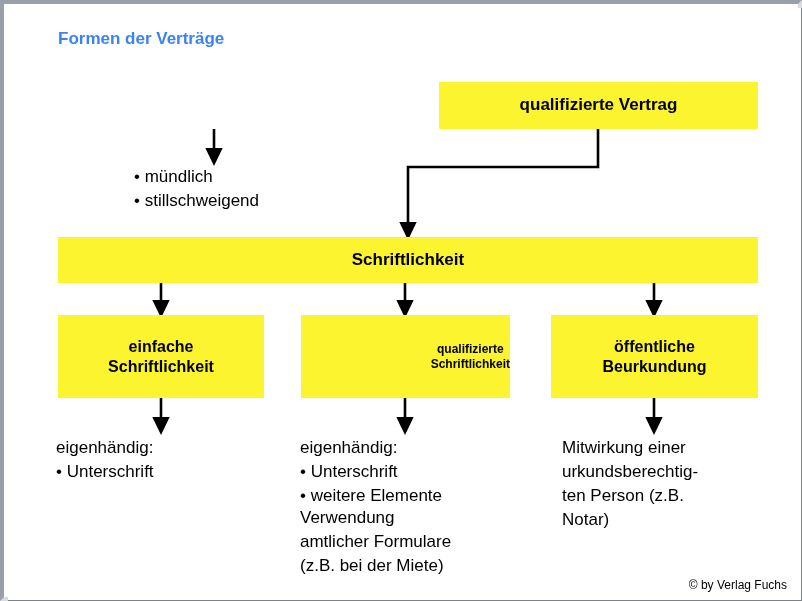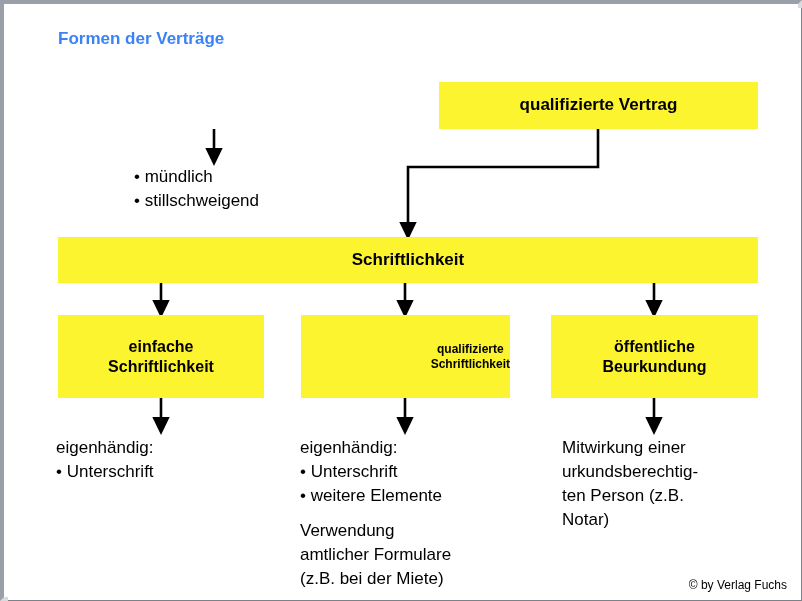"Verwendung" #txt-qual-2 { top: 511px -> 498px }
